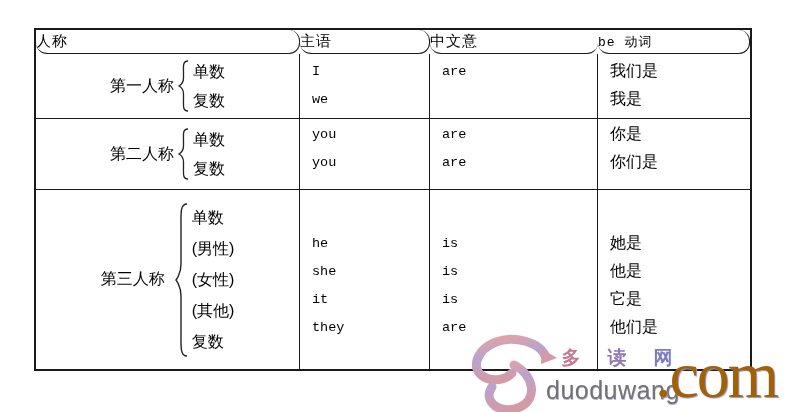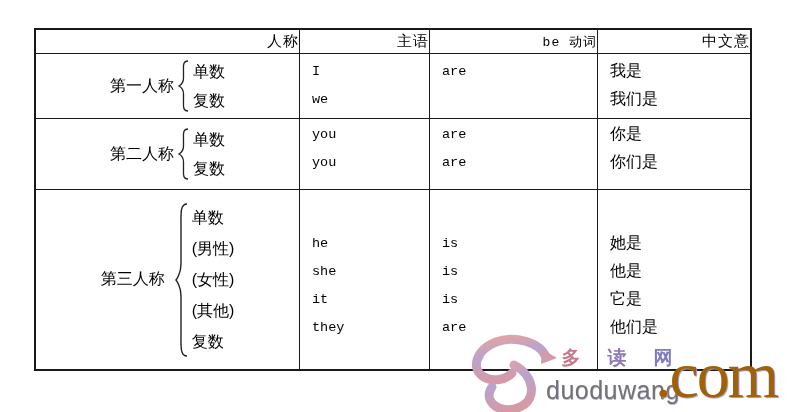"人称" .hd { border-radius: none -> 11px; justify-content: flex-end -> flex-start }
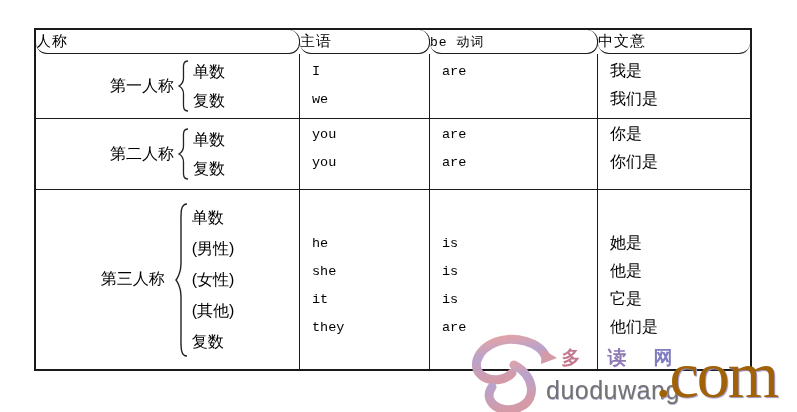"be 动词" div.c { order: before "中文意" -> after "中文意" }
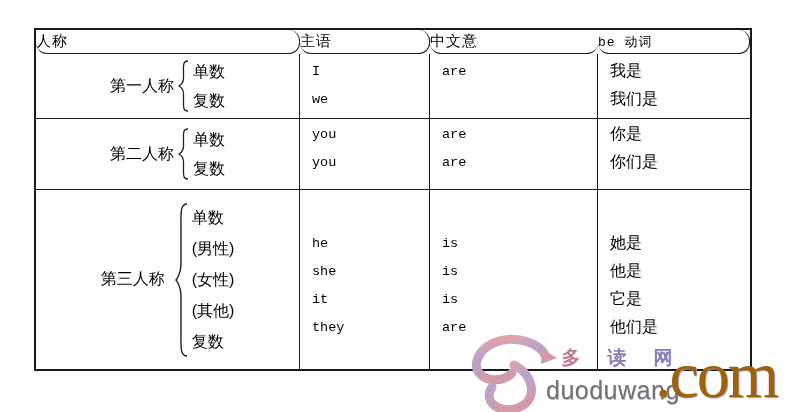"我是" div.line { order: before "我们是" -> after "我们是" }
